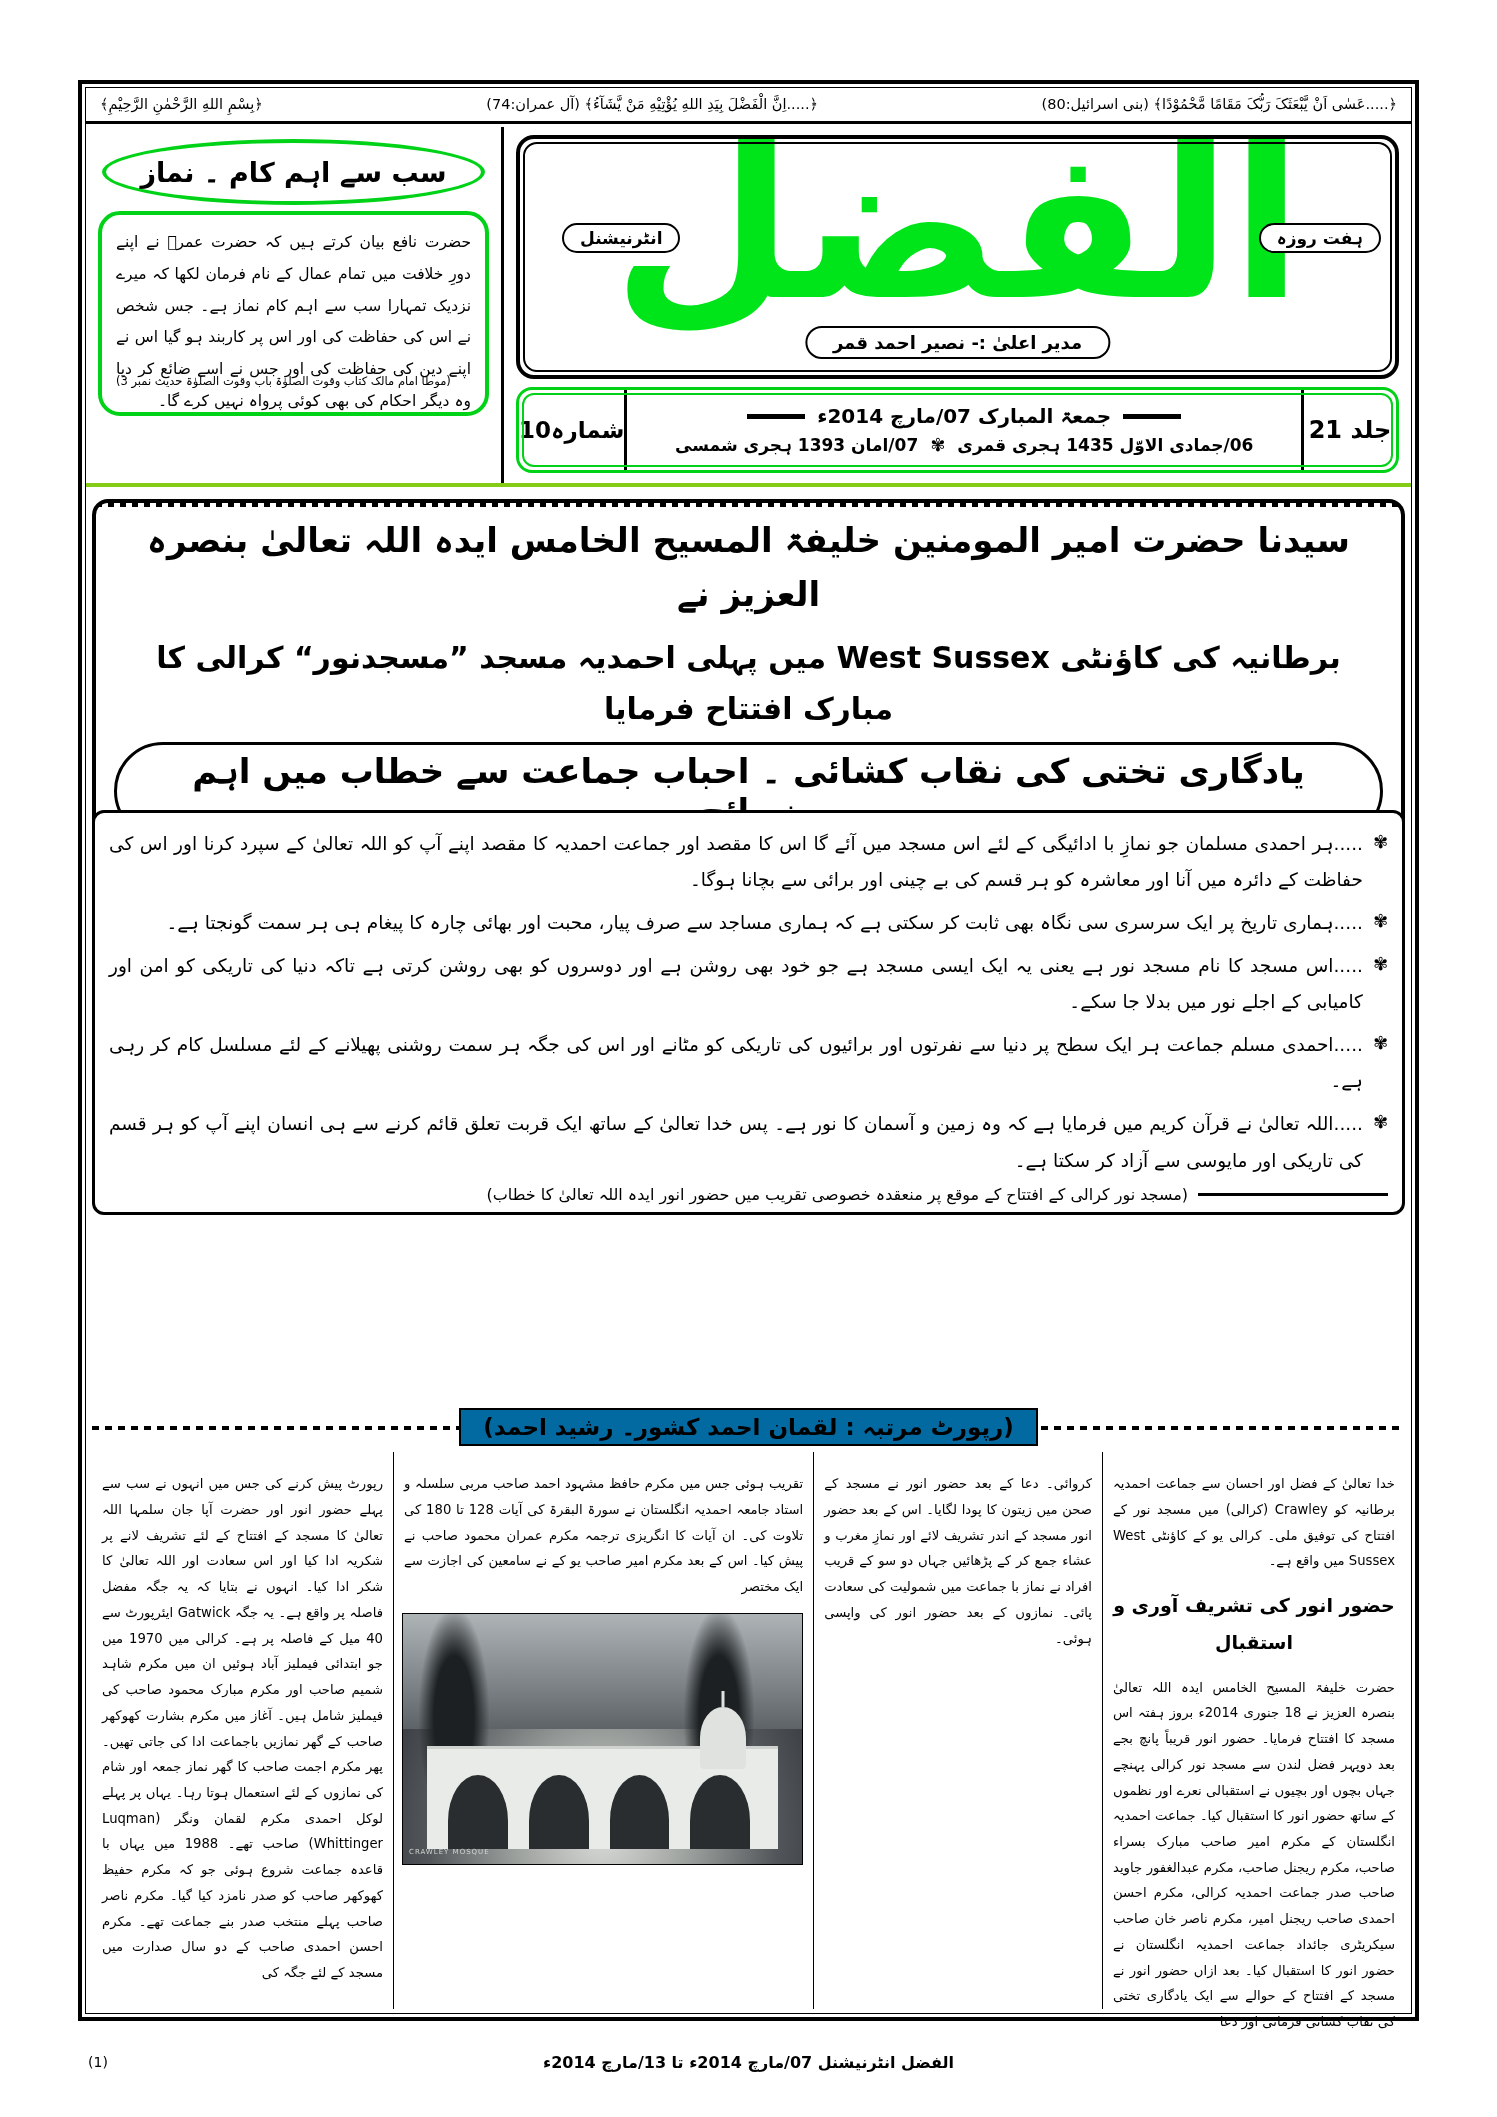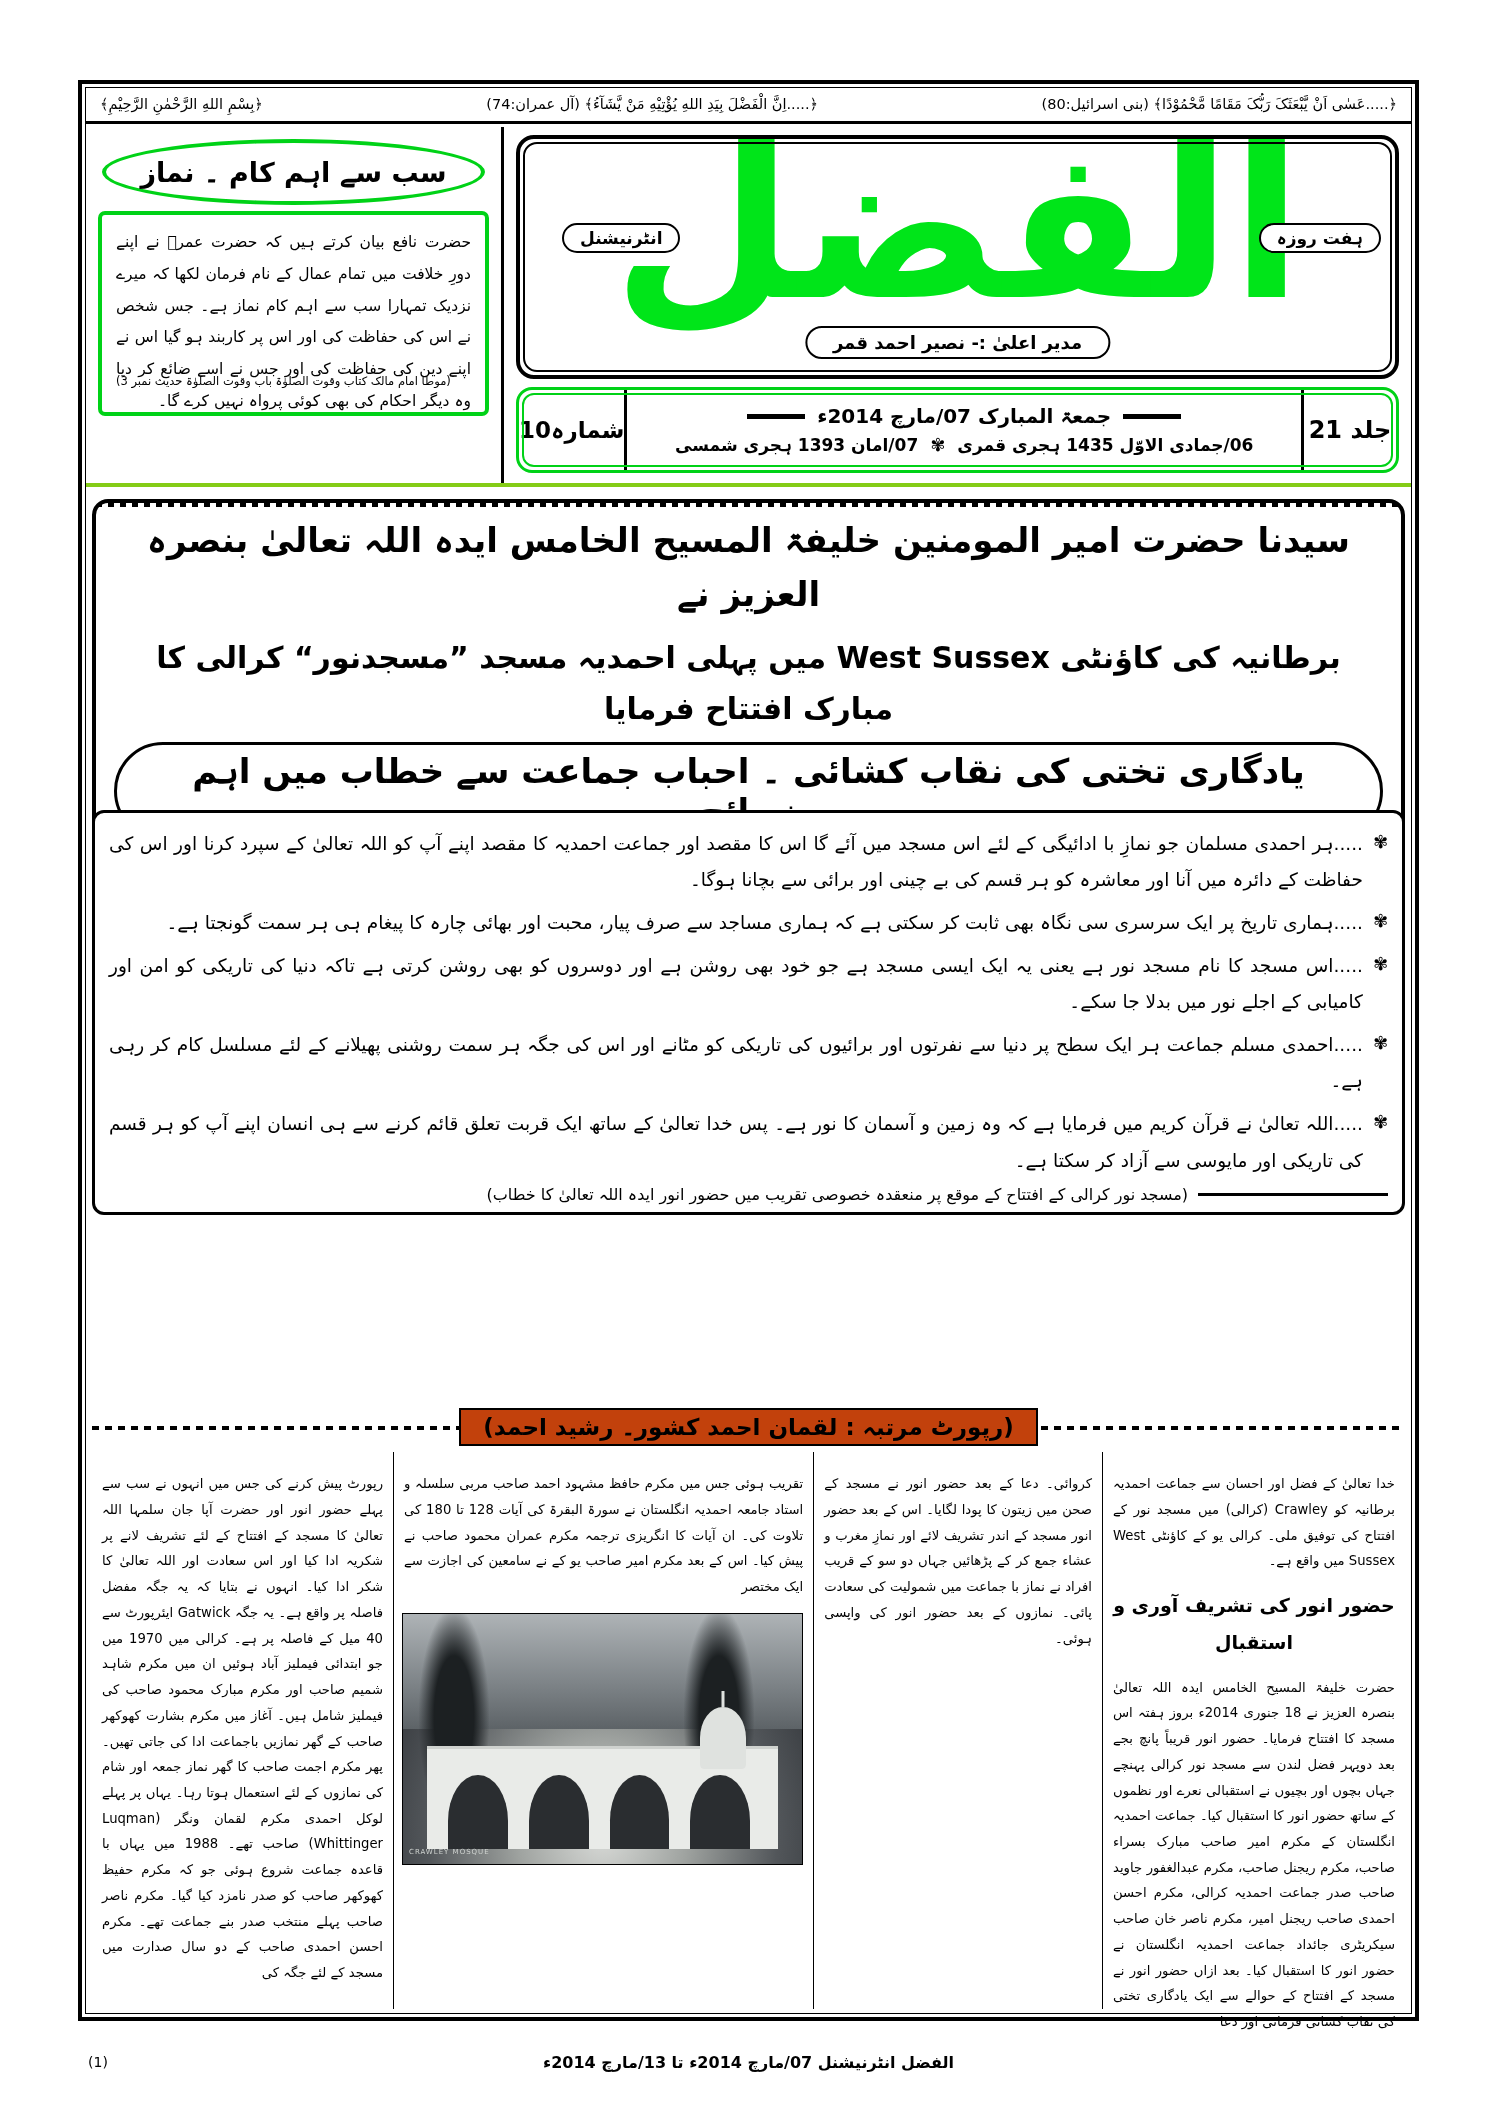"حضرت نافع بیان کرتے ہیں" .hadith-body { border-radius: 7px -> 22px }
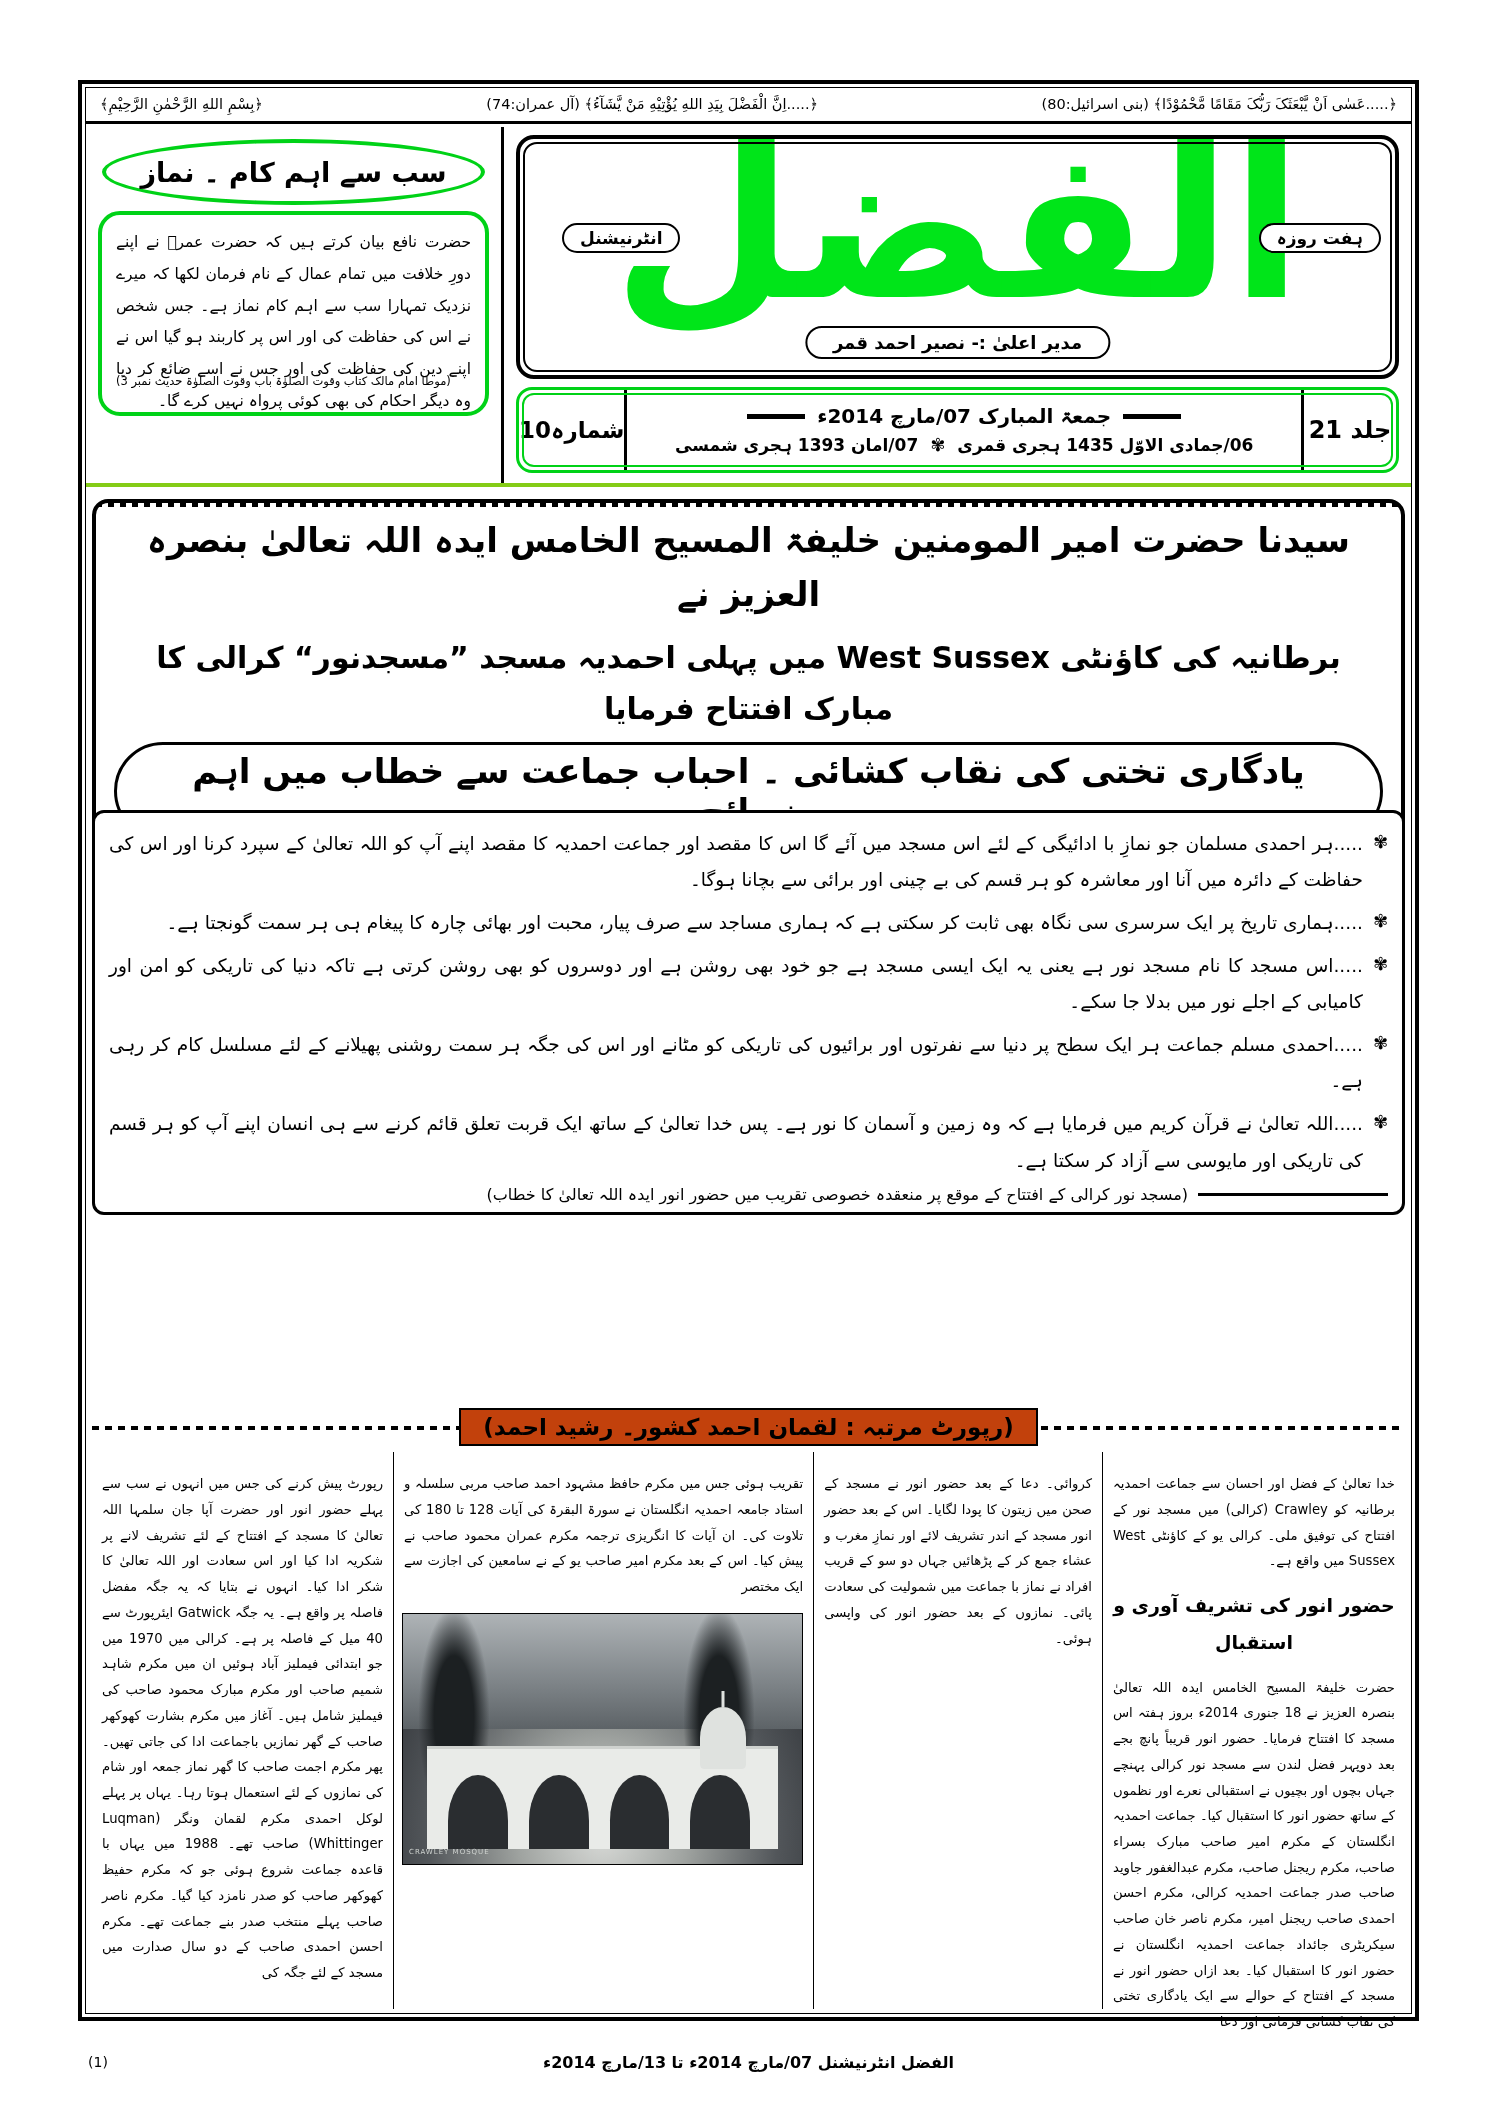"(رپورٹ مرتبہ : لقمان احمد" .byline { background: #c2410c -> #0369a1 }
